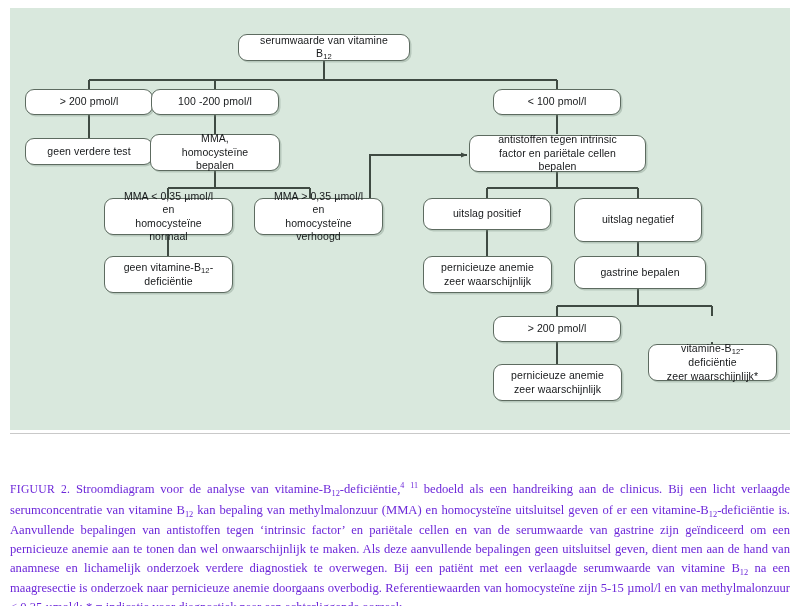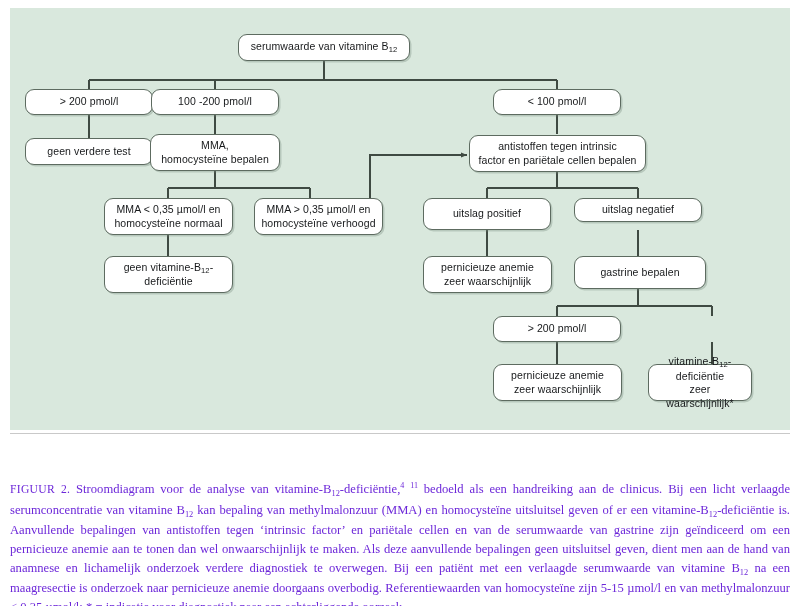"serumwaarde van vitamine B12" .node { padding: 2px 6px -> 2px 14px }
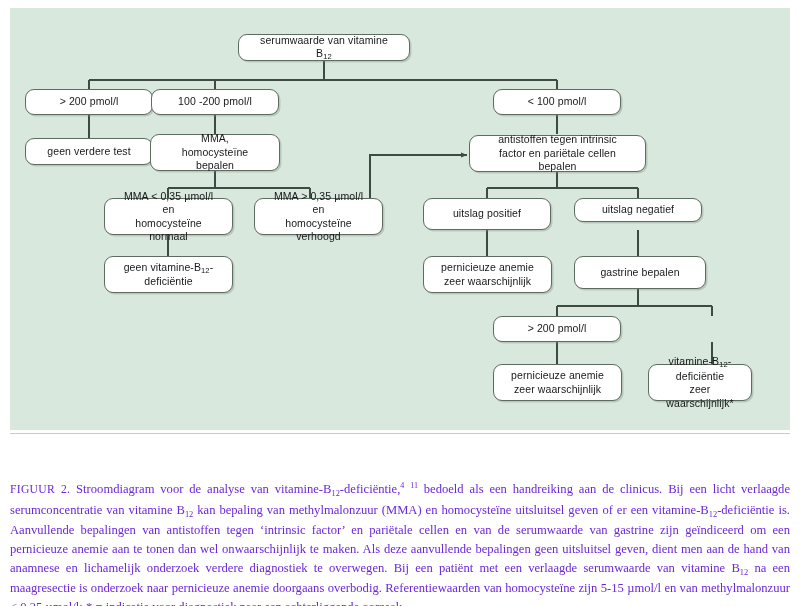"uitslag negatief" div.node { height: 24px -> 44px }
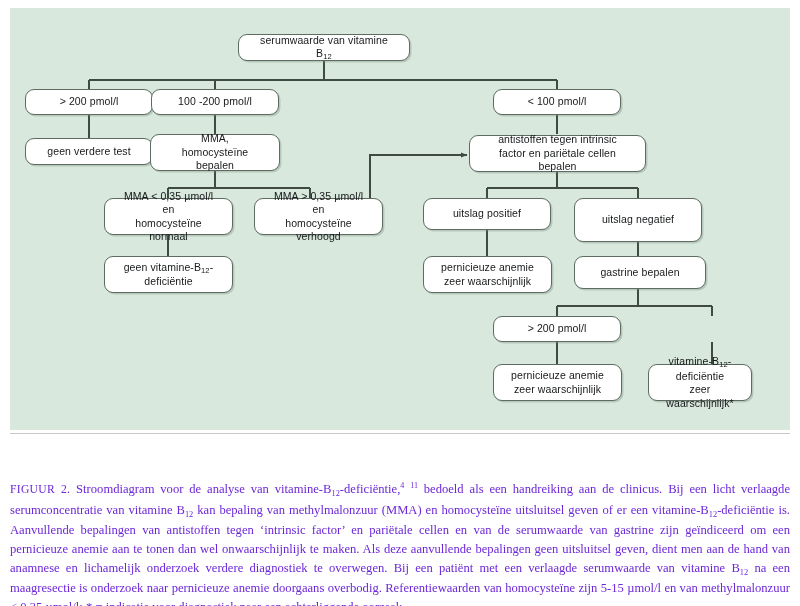"vitamine-B12-deficiëntie" div.node { top: 356px -> 336px; width: 104px -> 129px }
